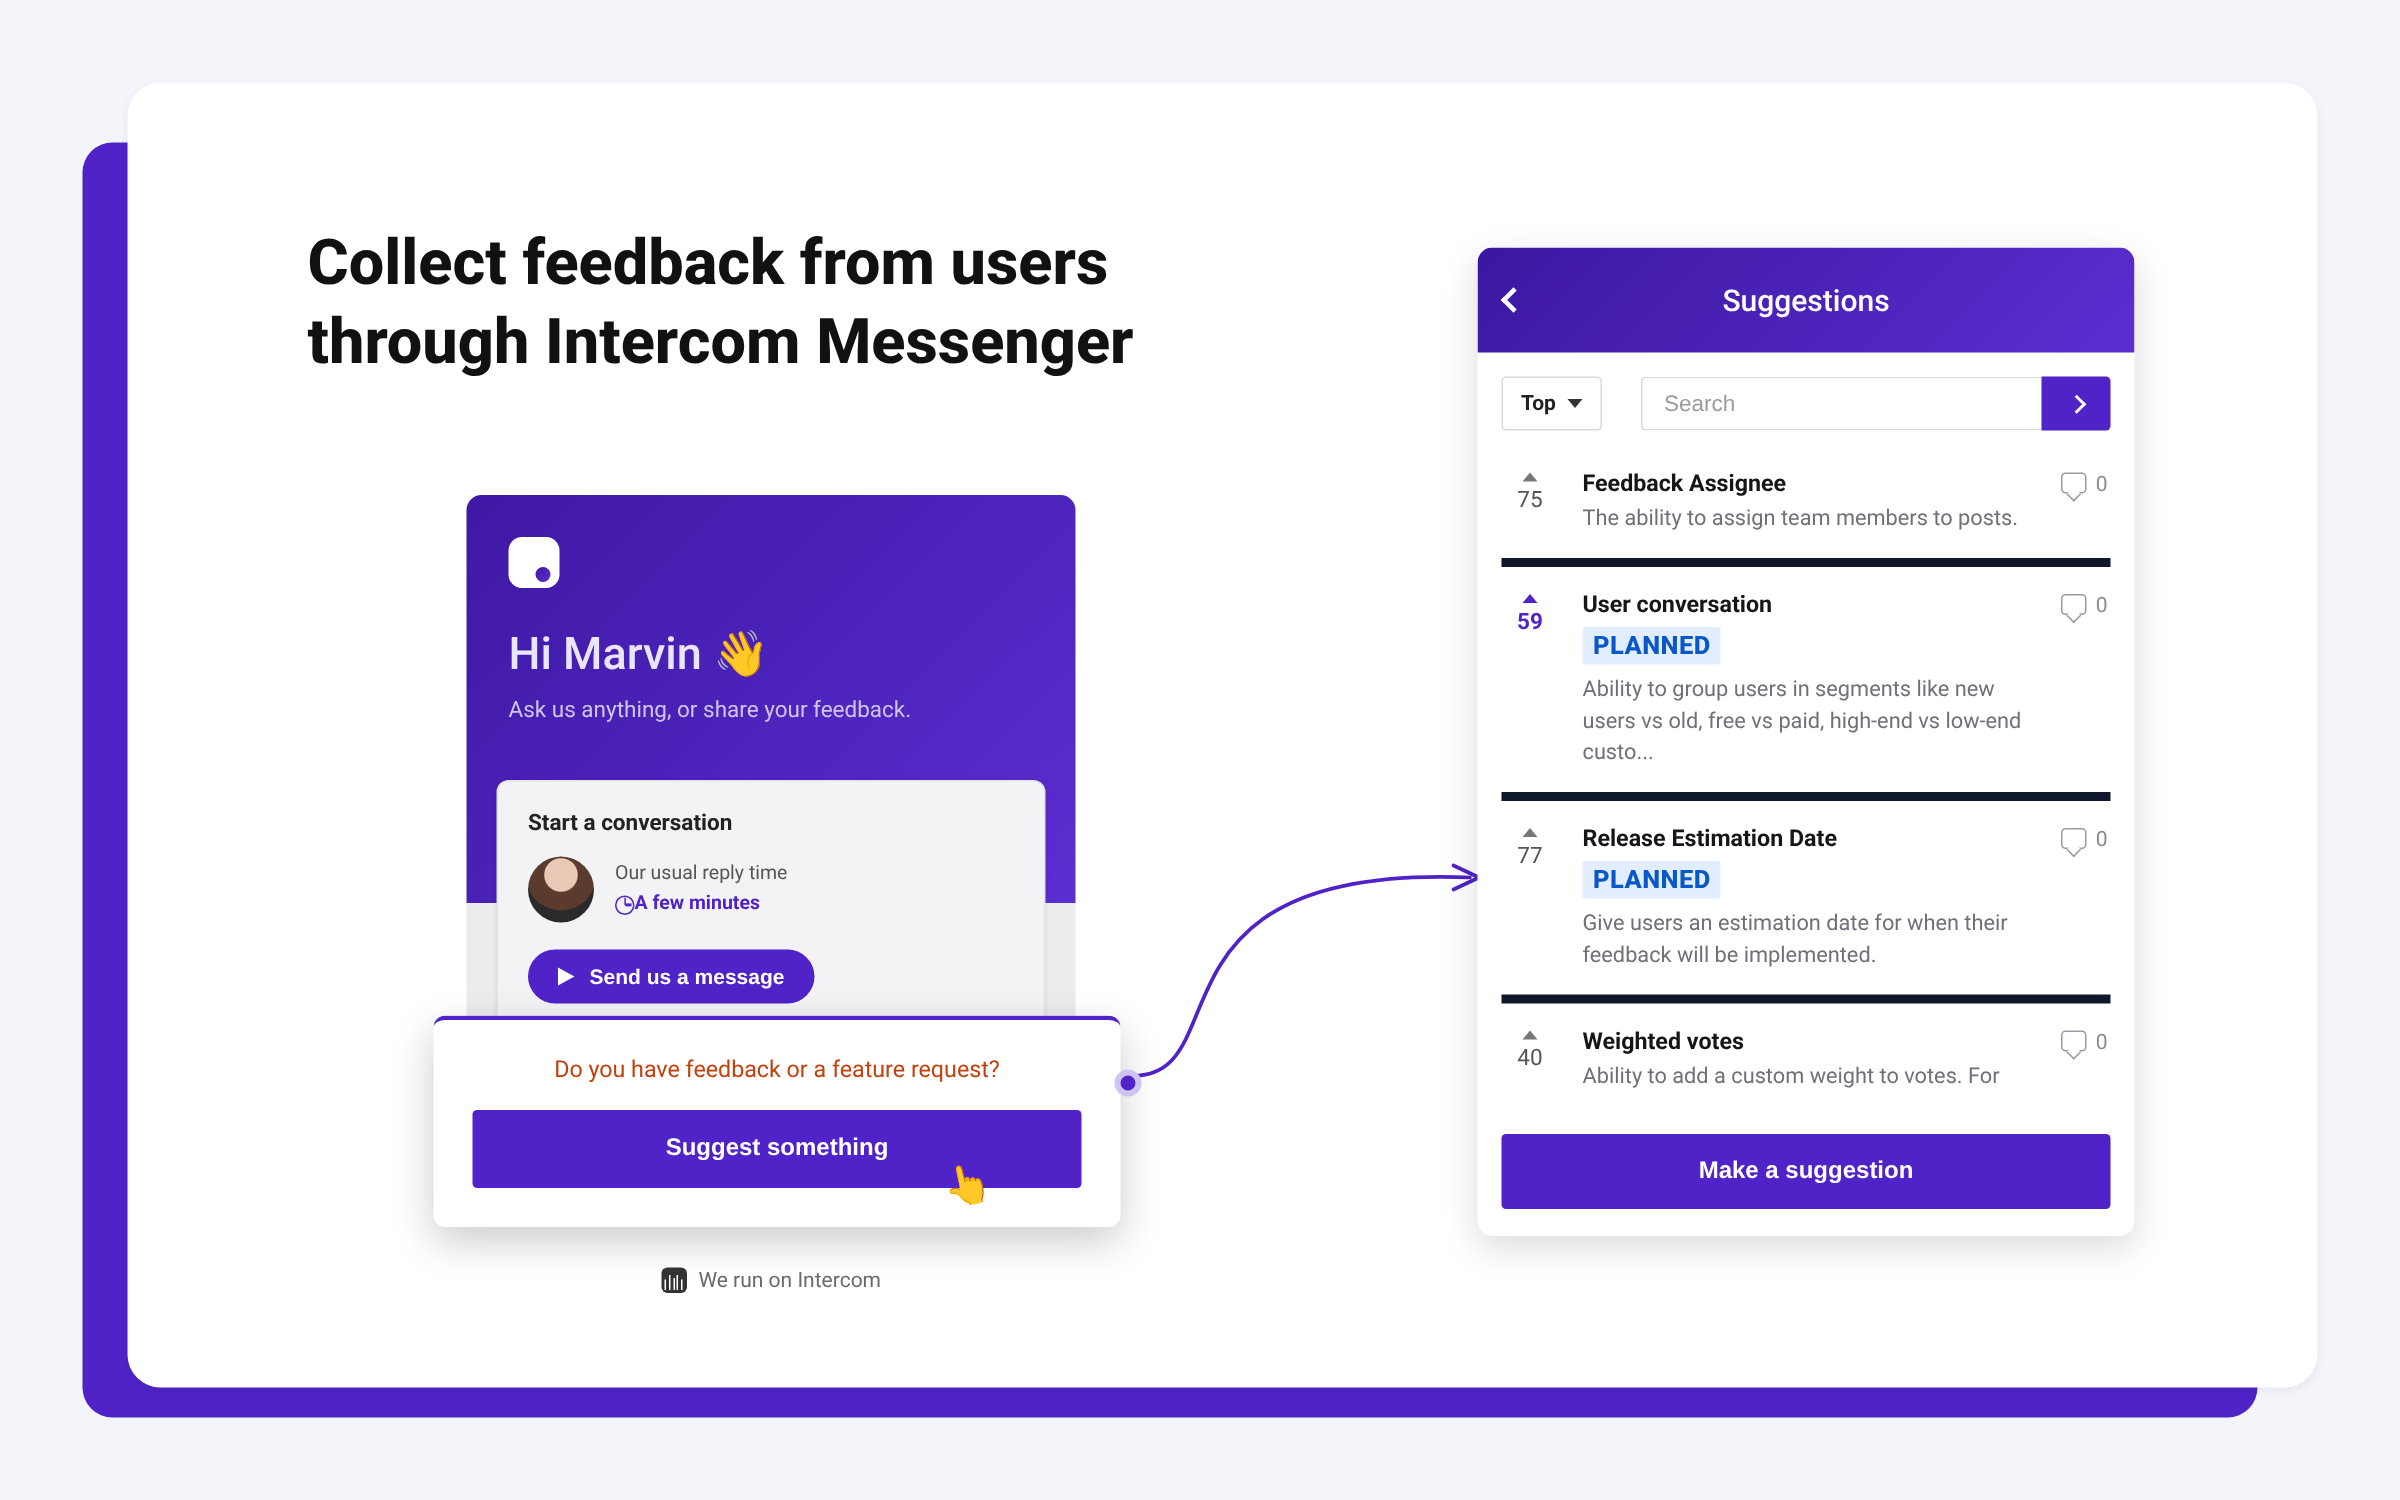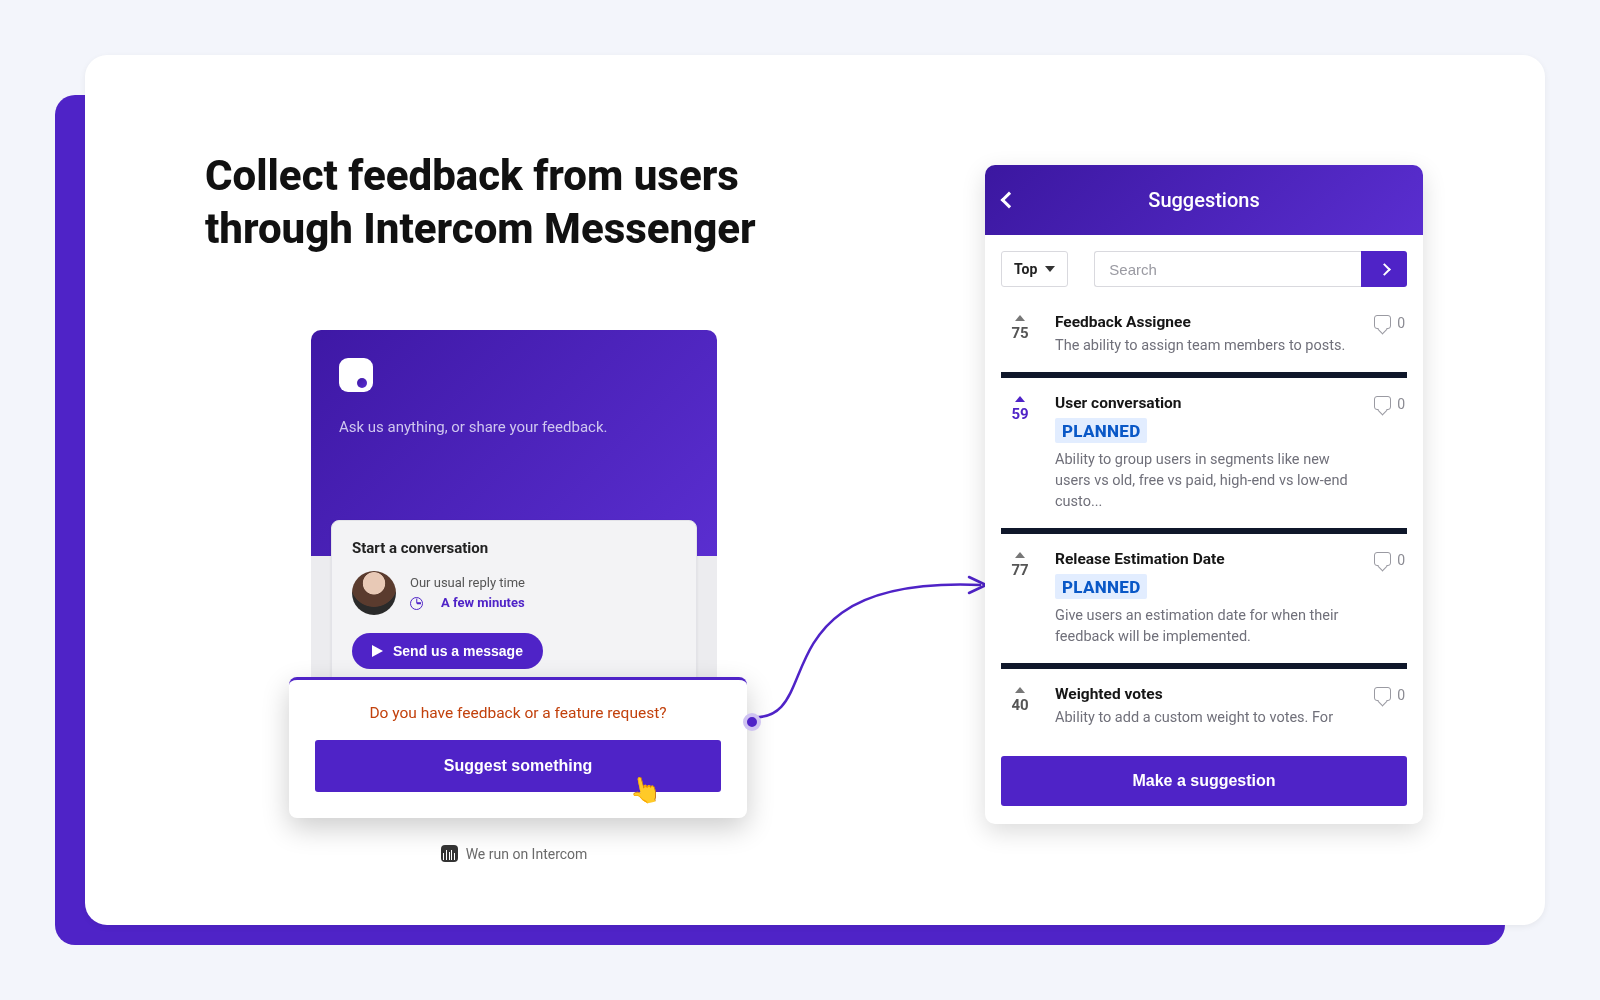"75" .votenum { font-weight: bold -> none }
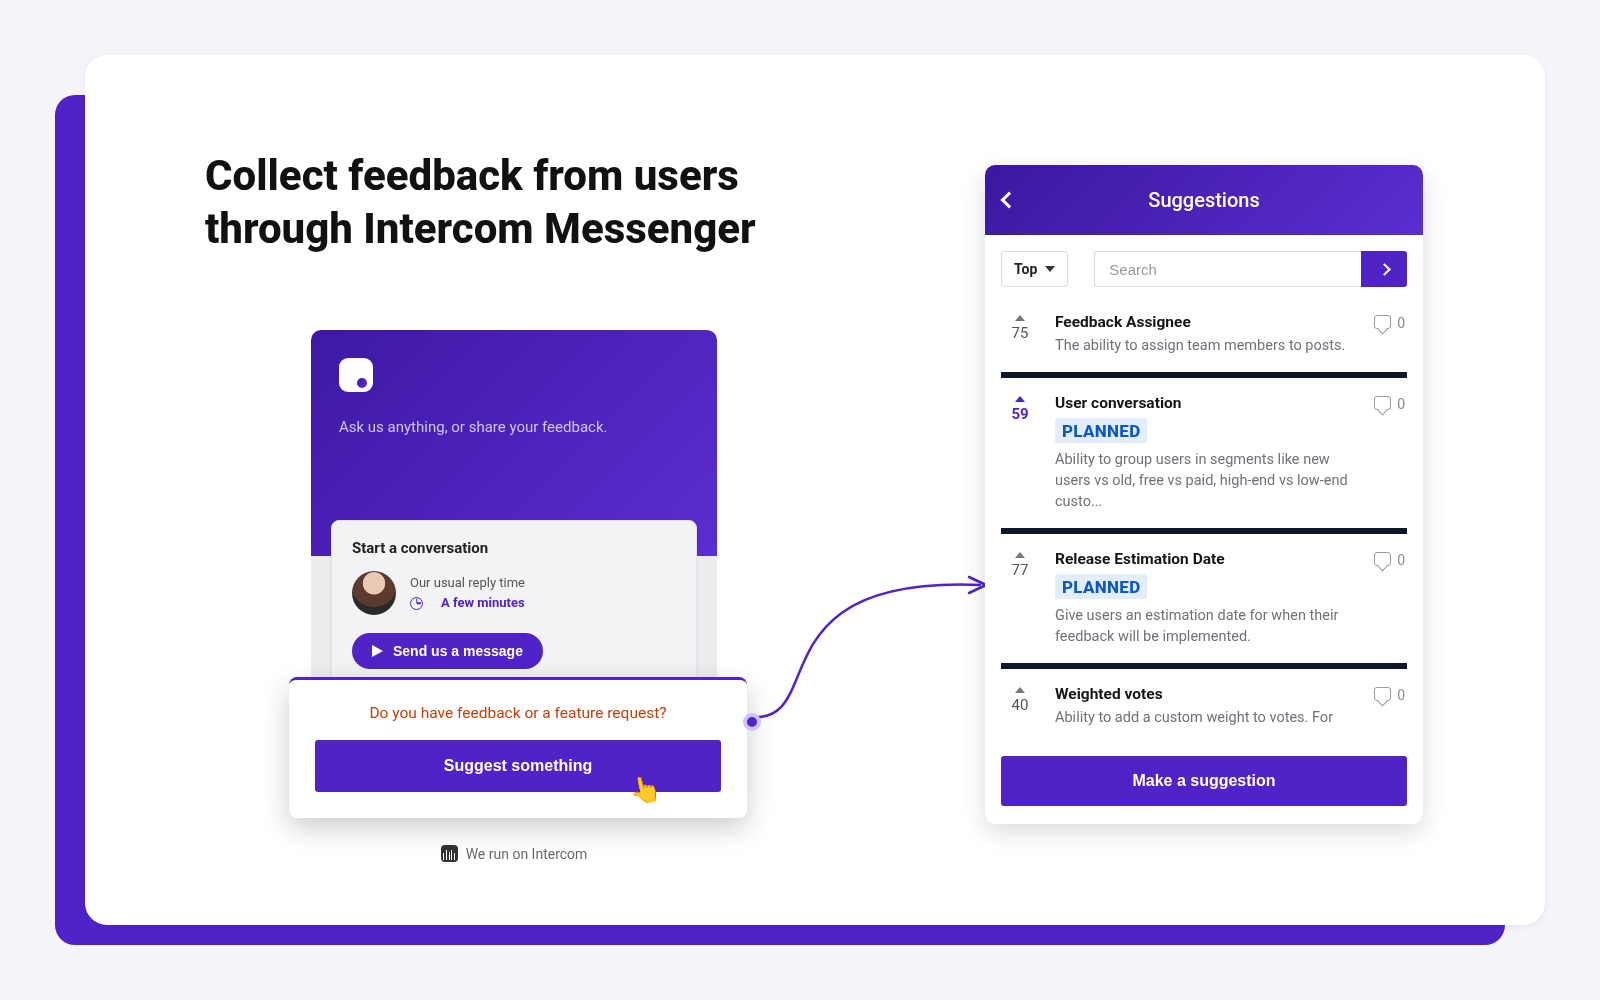"Hi Marvin 👋" div.msgr-greet { html: none -> <div>Hi Marvin 👋</div> }
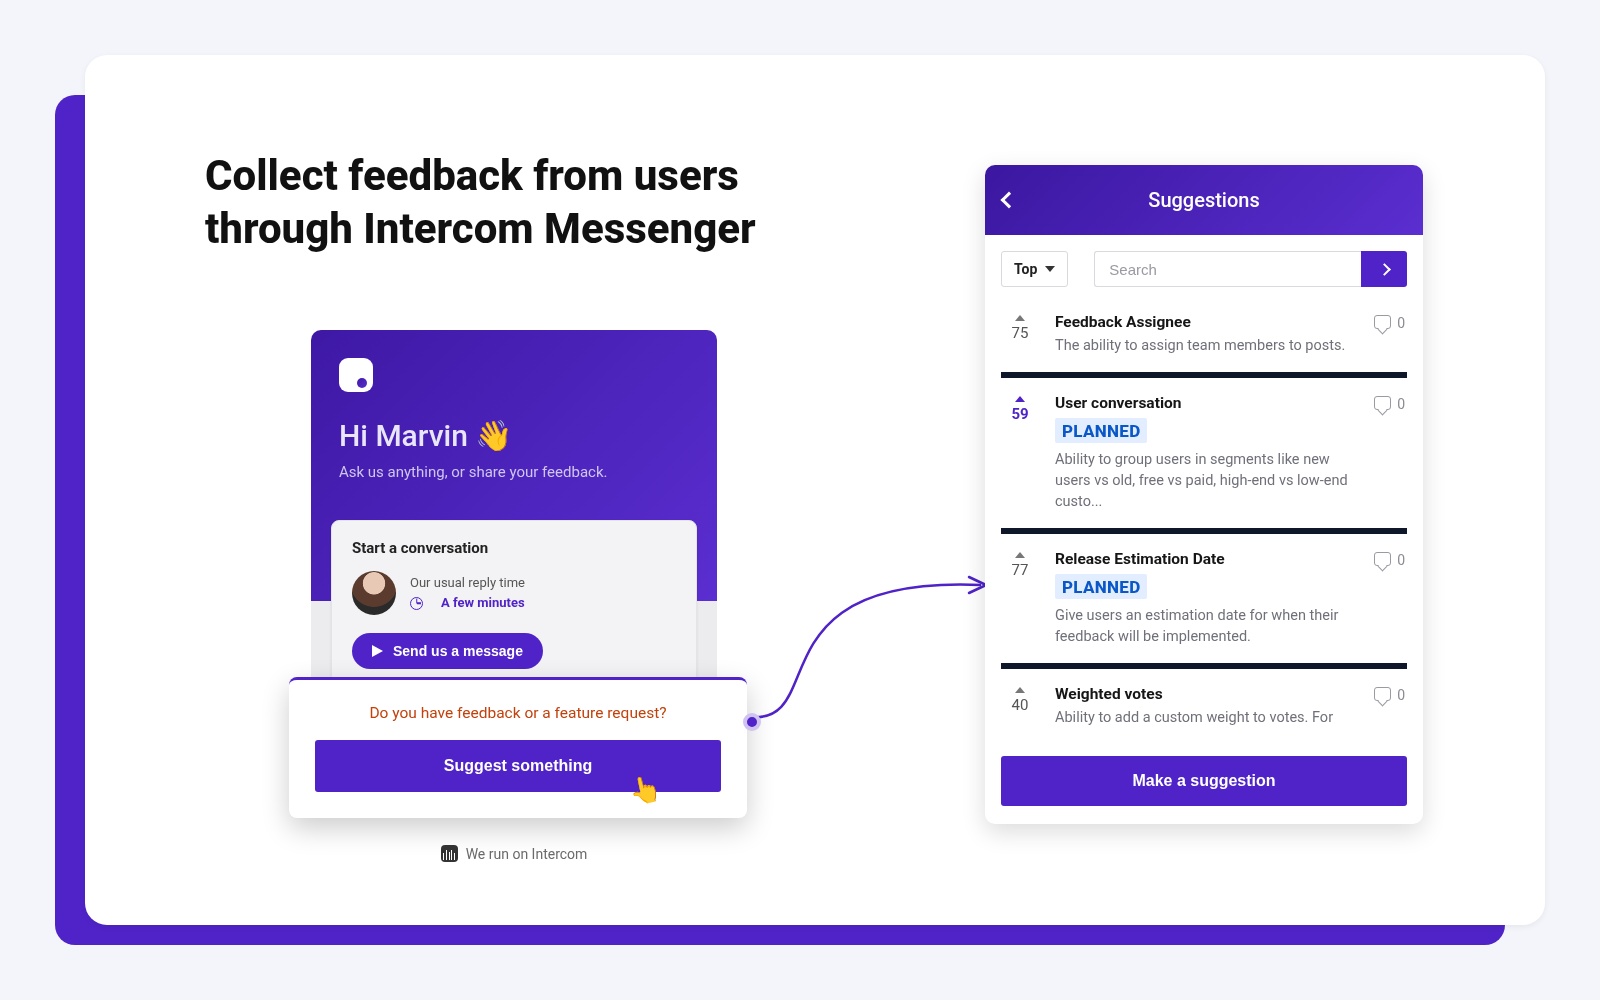"A few minutes" .reply-meta .few { gap: 18px -> 0 }
